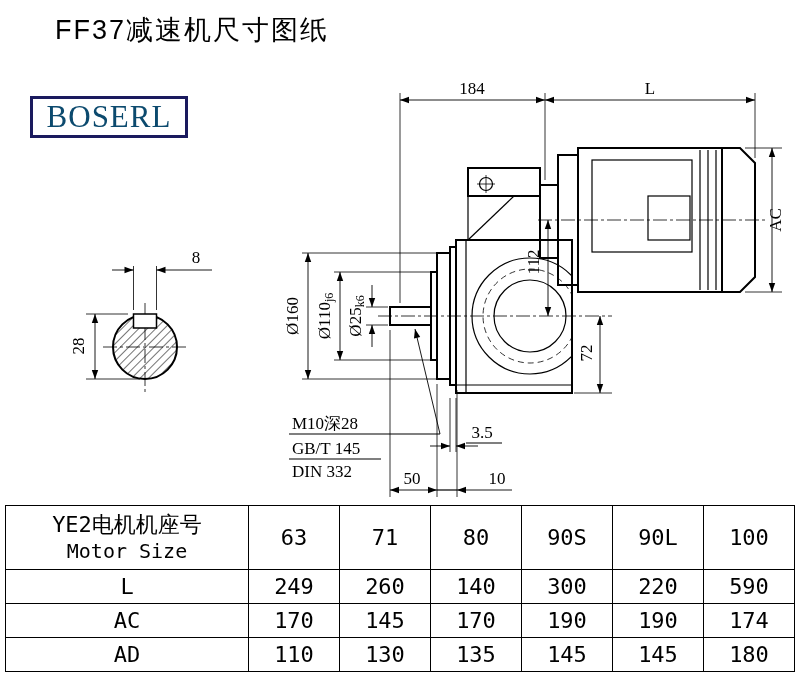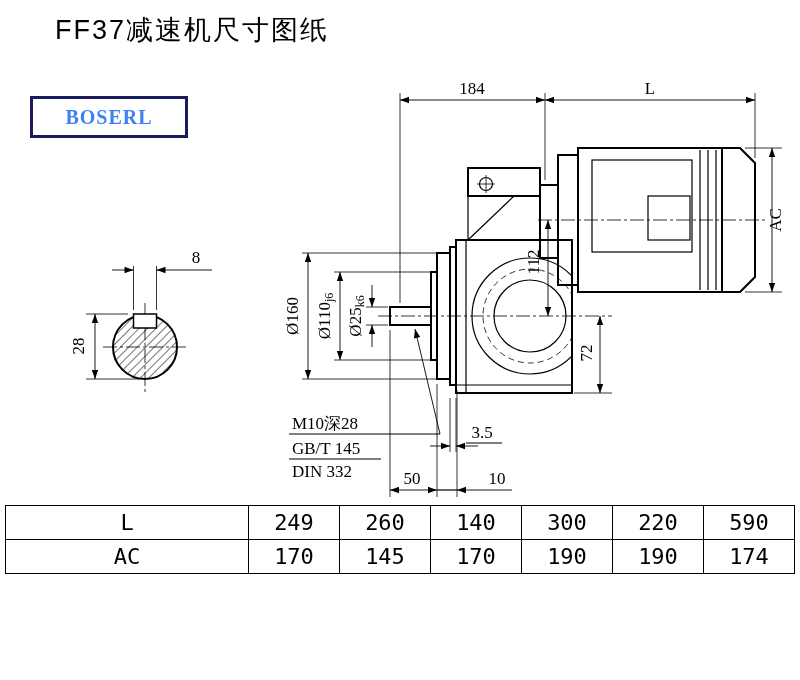"BOSERL" .logo span { color: #3b82f6 -> #0c4a6e; font-size: 20px -> 31px; font-weight: 700 -> 400 }
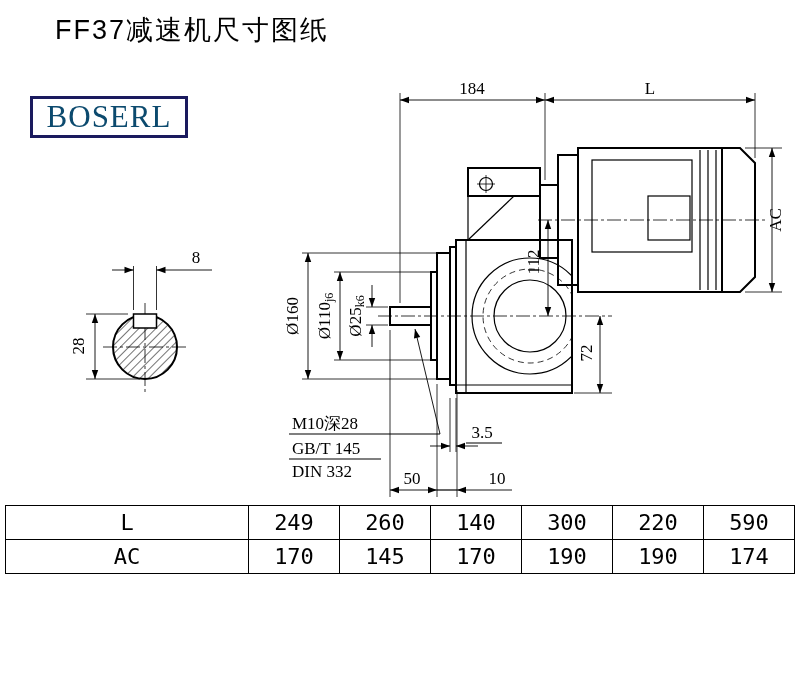"YE2电机机座号" tr.hdr { html: none -> <tr> <th> <div>YE2电机机座号</div> <div>Motor Size</div> </th> <td>63</td> <td>71</td> <td>80</td> <td>90S</td> <td>90L</td> <td>100</td> </tr> }
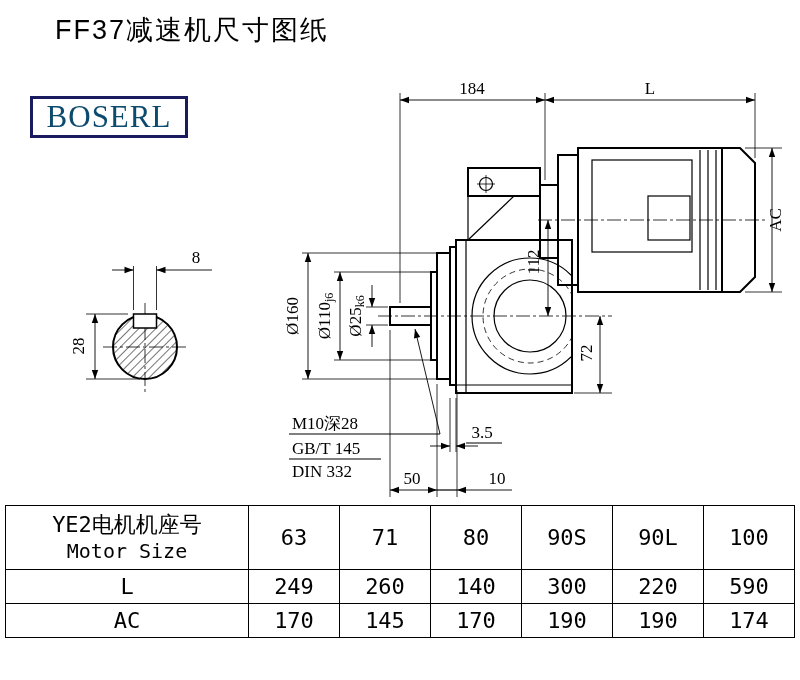"AD" tr.data { html: none -> <tr> <td>AD</td> <td>110</td> <td>130</td> <td>135</td> <td>145</td> <td>145</td> <td>180</td> </tr> }
